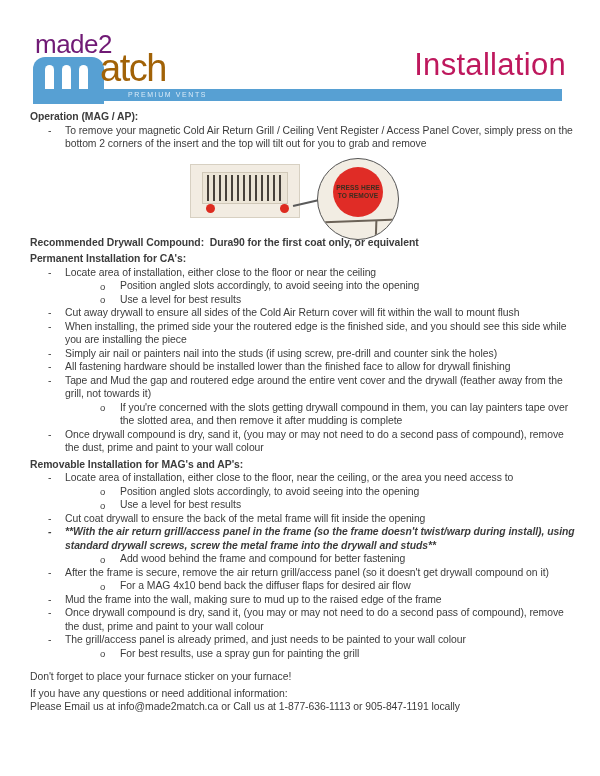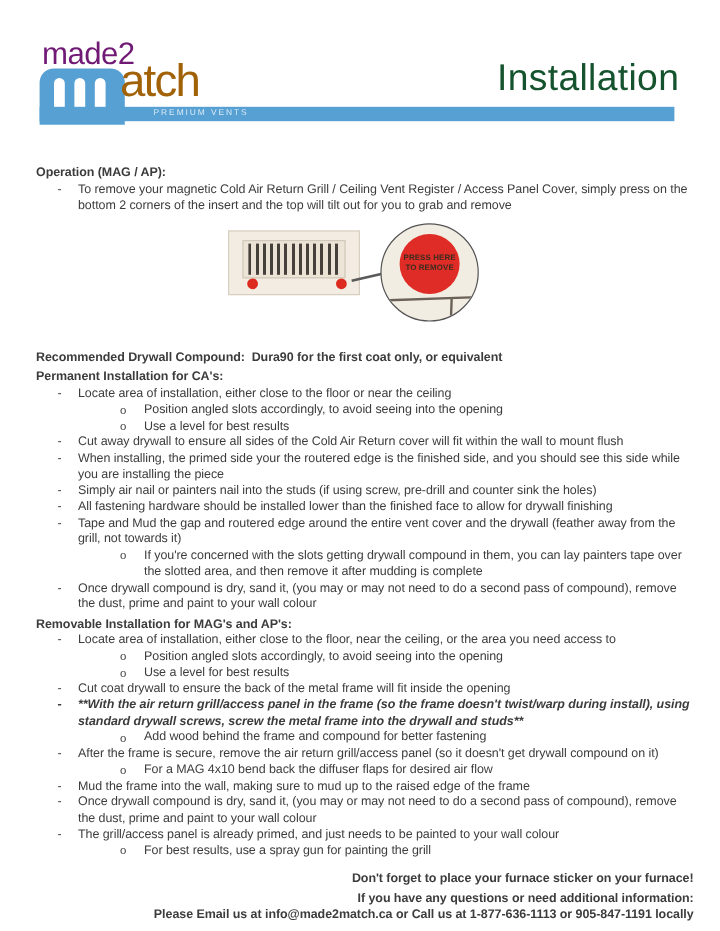"Installation" .doc-title { color: #14532d -> #be185d }
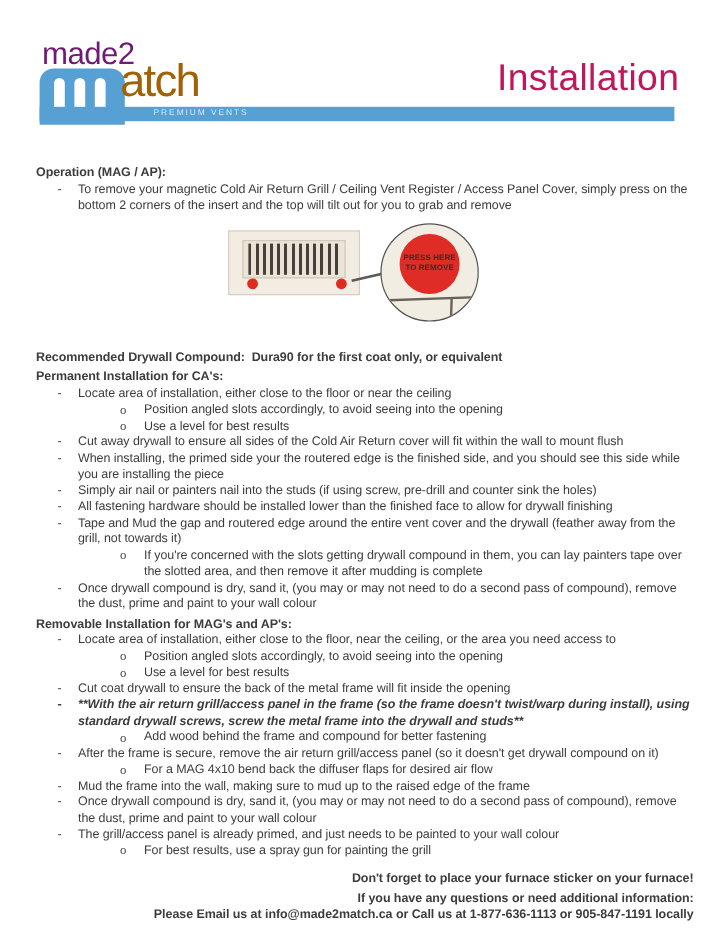"Operation (MAG / AP):" .h { margin-top: 28px -> none }
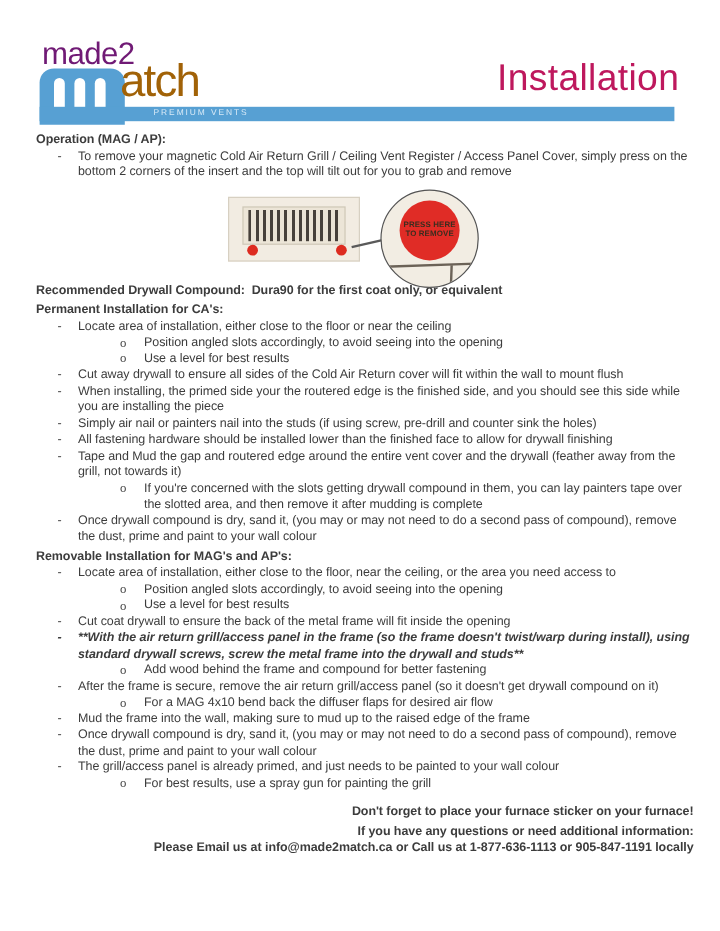"Don't forget to place your" .center { font-weight: 700 -> 400; text-align: right -> left }
